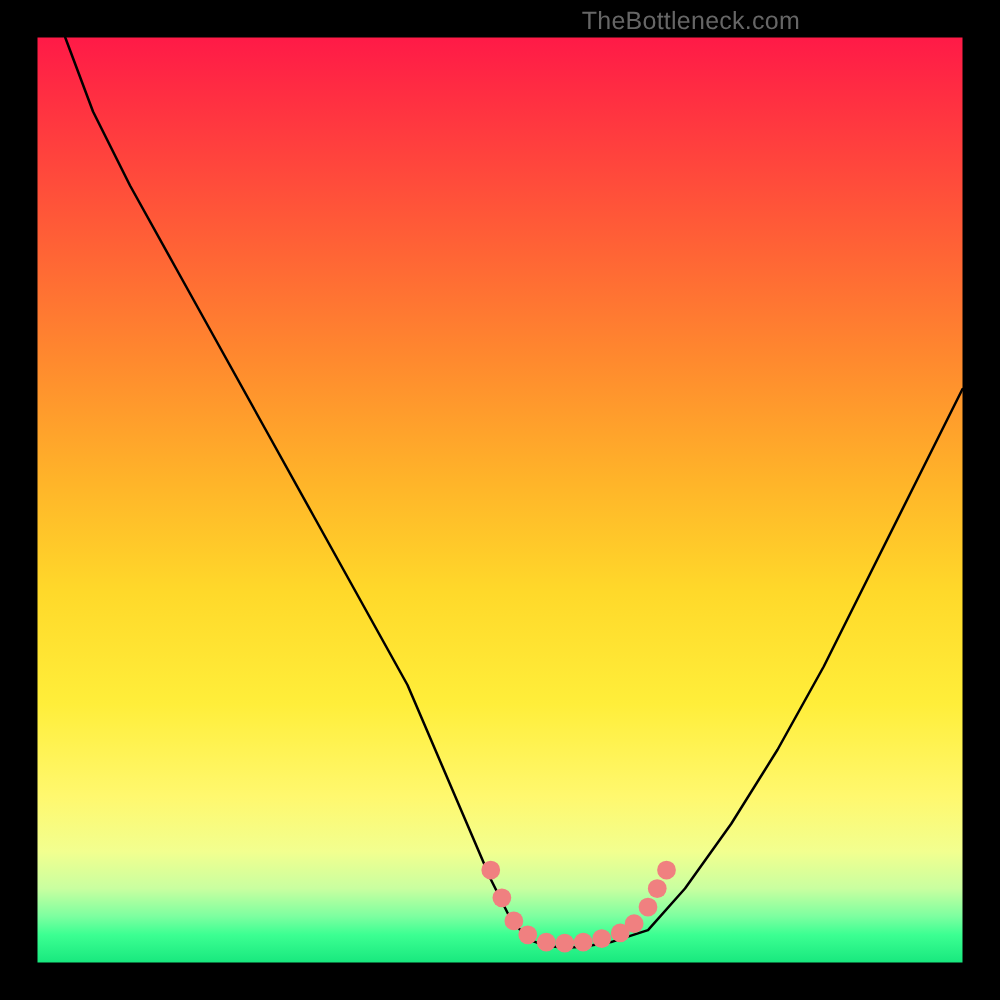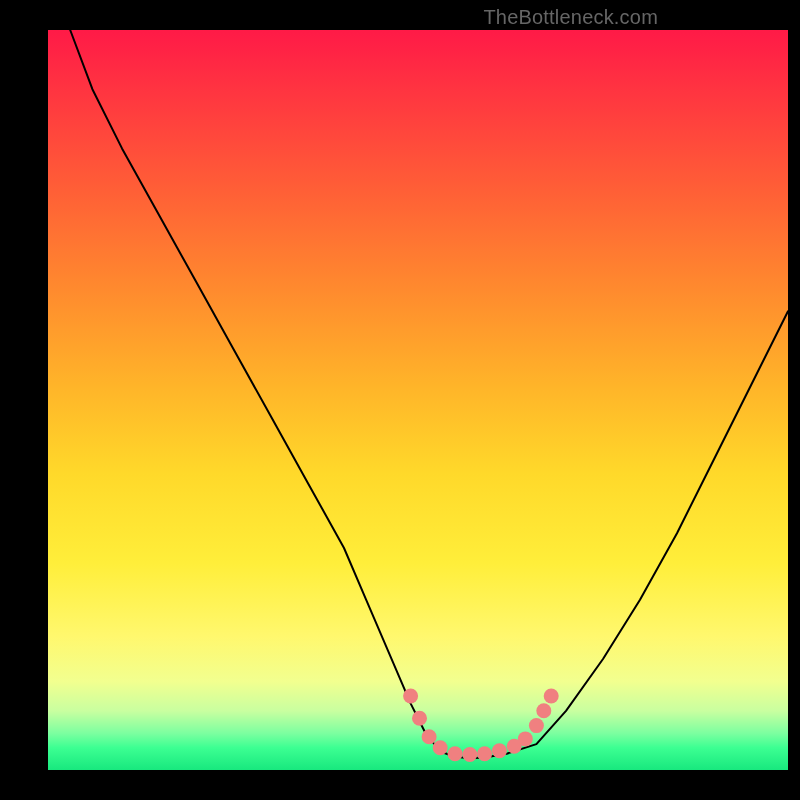"TheBottleneck.com" .frame { left: 18px -> 0 }
